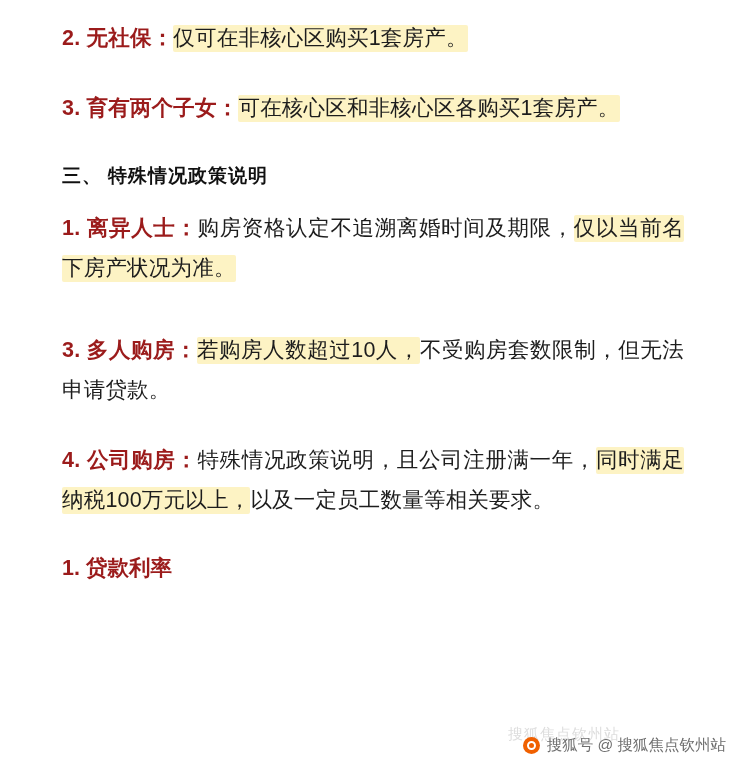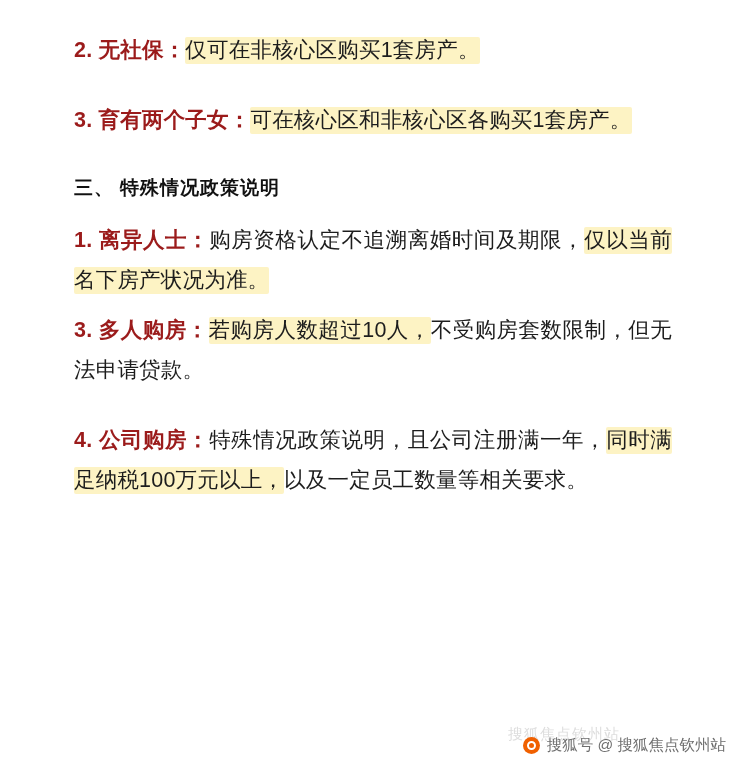"2. 无社保：仅可在非核心区购买1套房产。" .page { padding: 16px -> 4px }
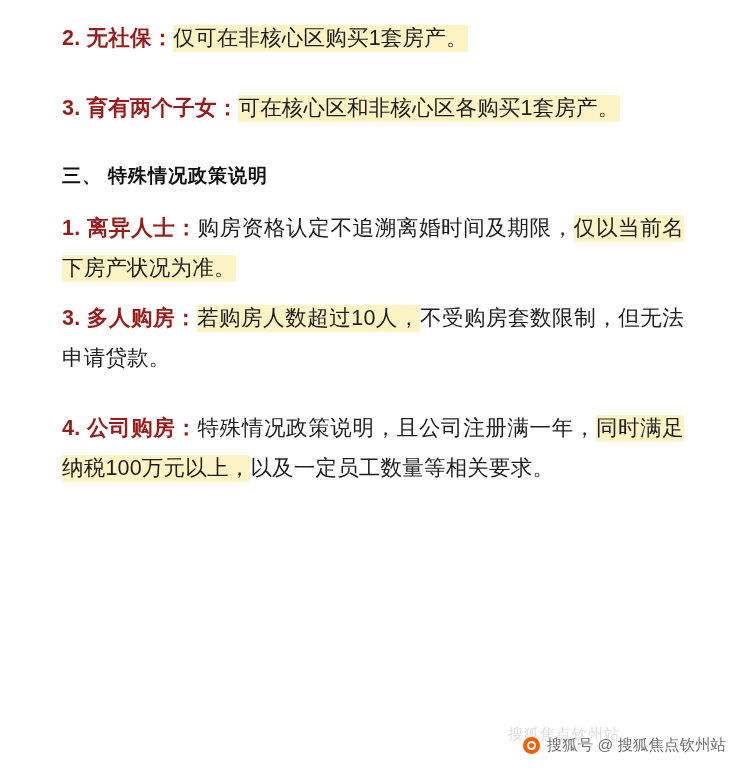"1. 离异人士：购房资格认定不追溯离婚时间及期限，仅以当前名下房产状况为准。" .item.tight { margin-bottom: 10px -> 42px }
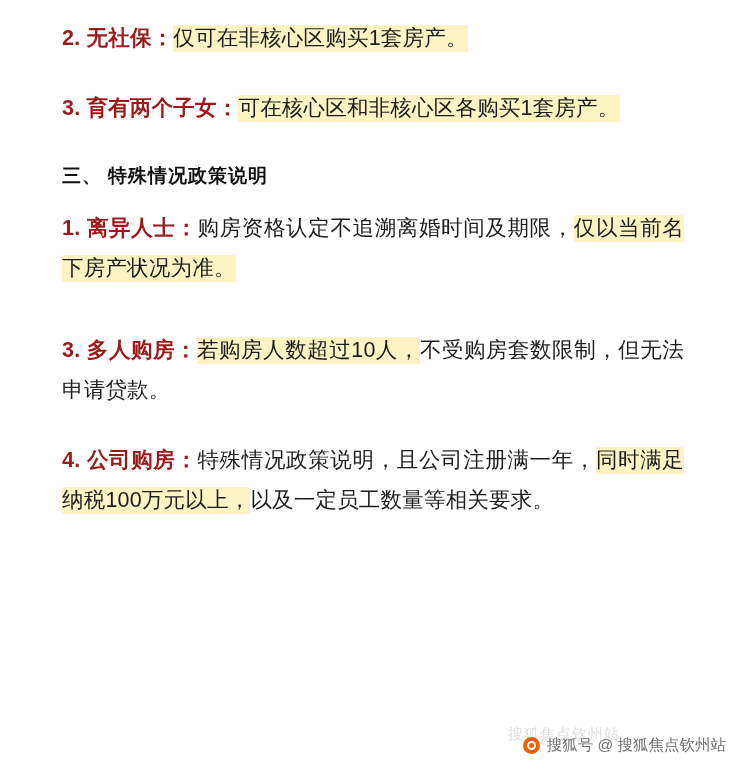"1. 贷款利率" p.sub-head { html: none -> <p> <span>1.</span> <span>贷款利率</span> </p> }
